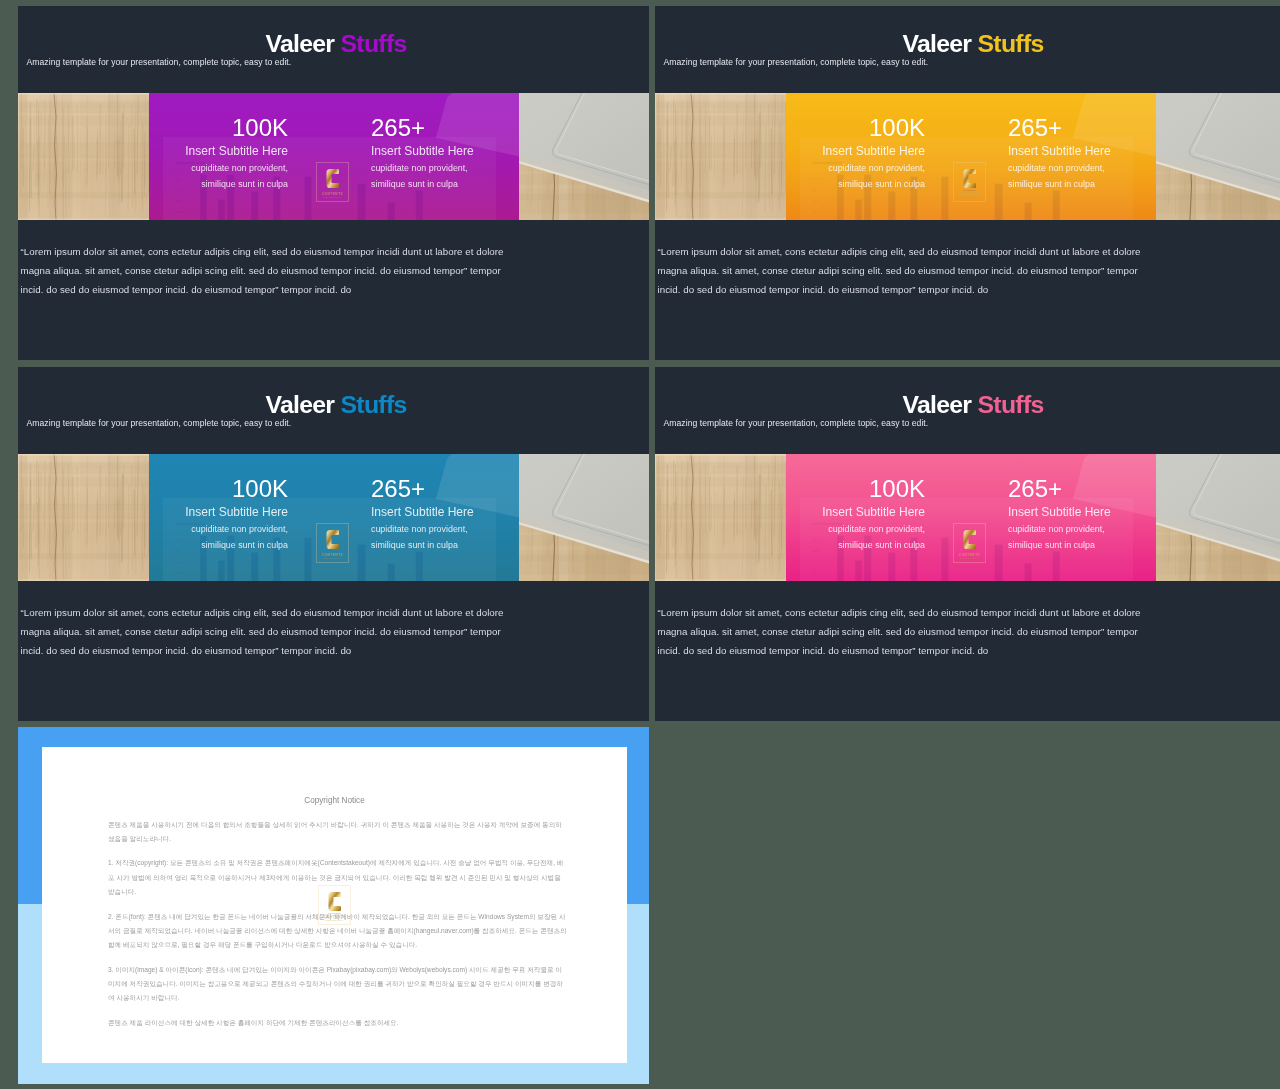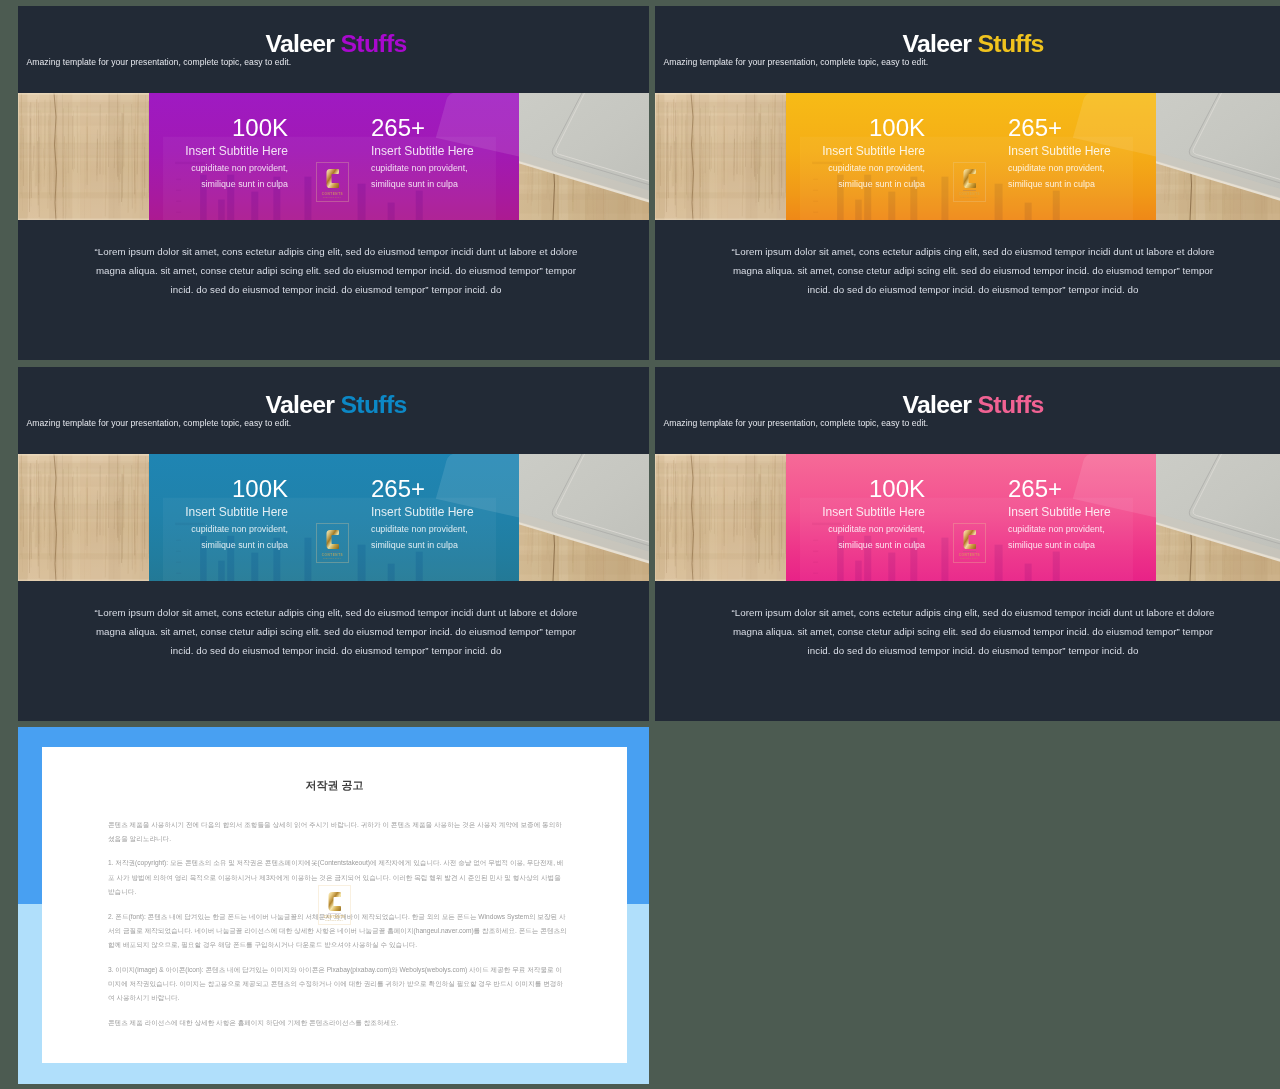"“Lorem ipsum dolor sit amet," .quote { text-align: center -> none }
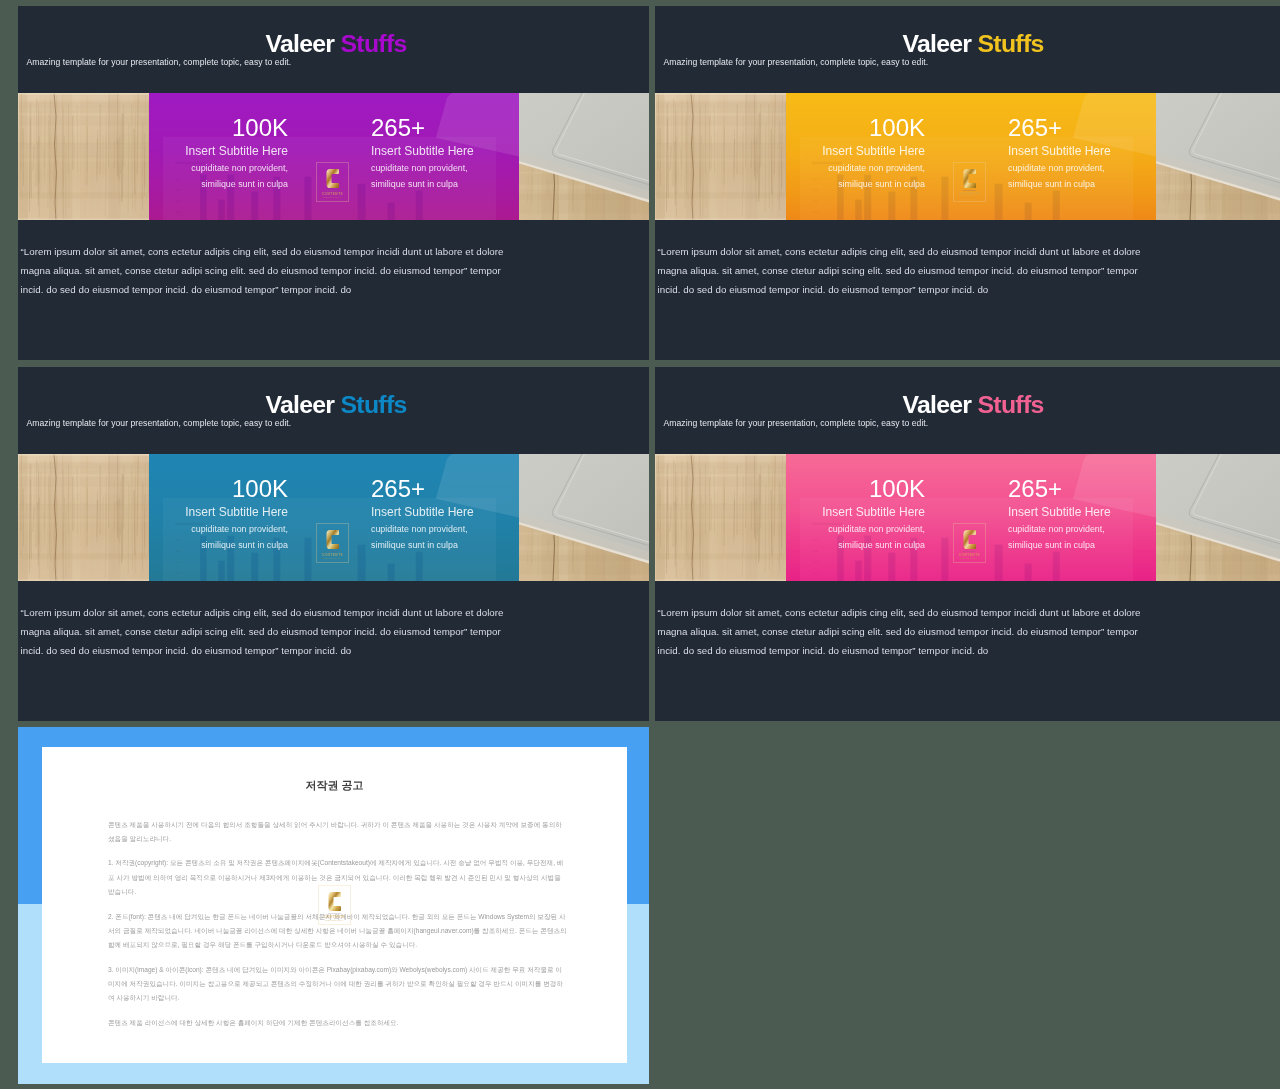"저작권 공고" div.cp-h1 { html: <div>저작권 공고</div> -> none }
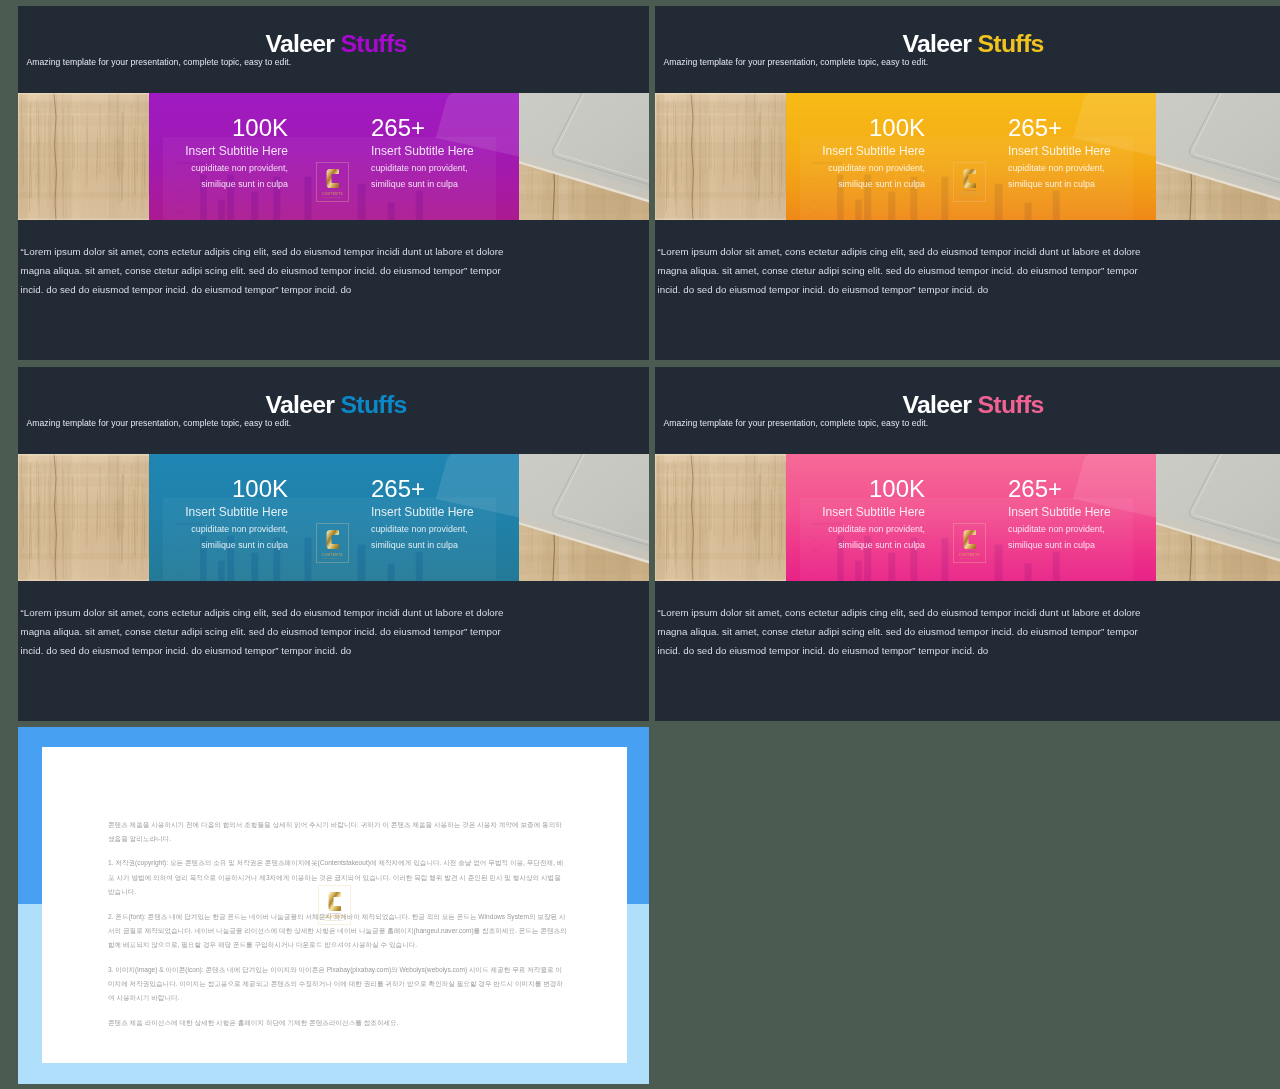"Copyright Notice" div.cp-h2 { html: none -> <div>Copyright Notice</div> }
